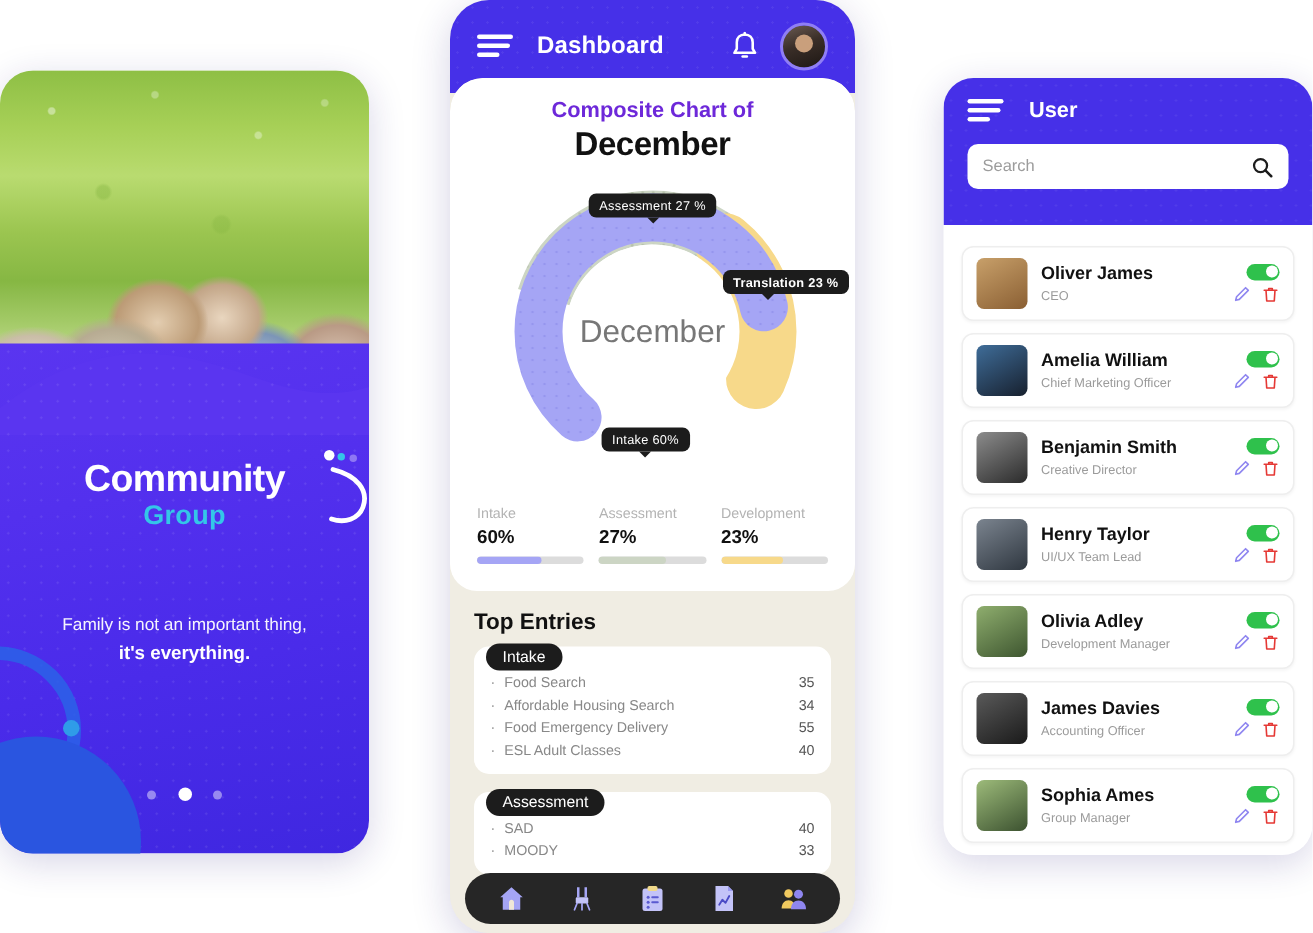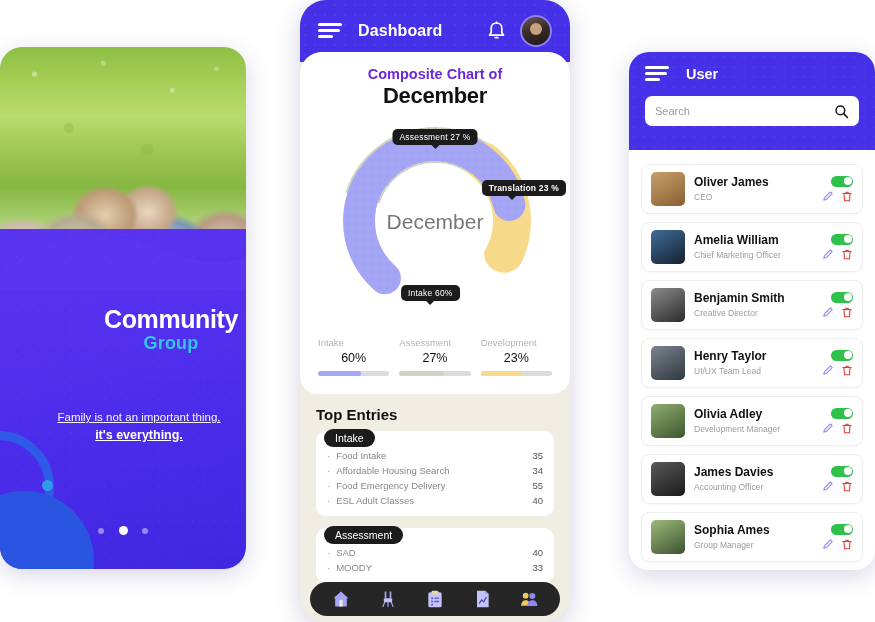"Community" #logo-wrap { margin-left: 48px -> none }
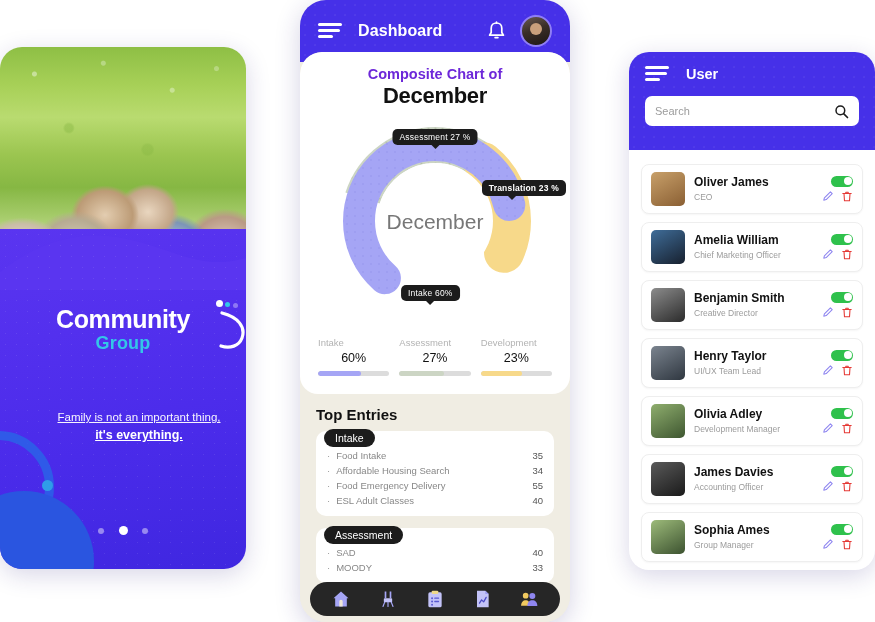"60%" .stat-value { font-weight: normal -> bold; text-align: center -> none }
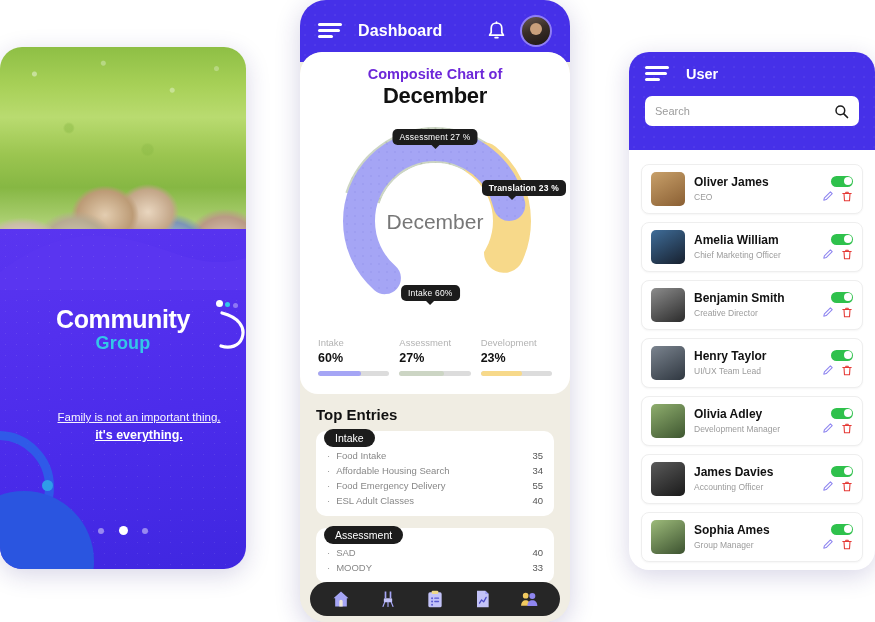"Family is not an important" #tagline { left: 16px -> 0; text-decoration: underline -> none }
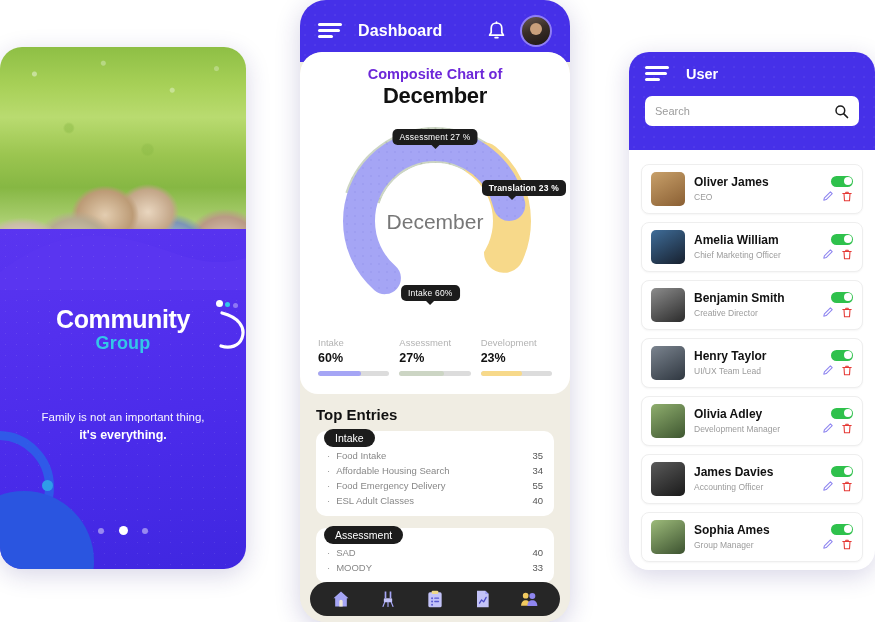"Food Intake" span.entry-name { text: Intake -> Search }
